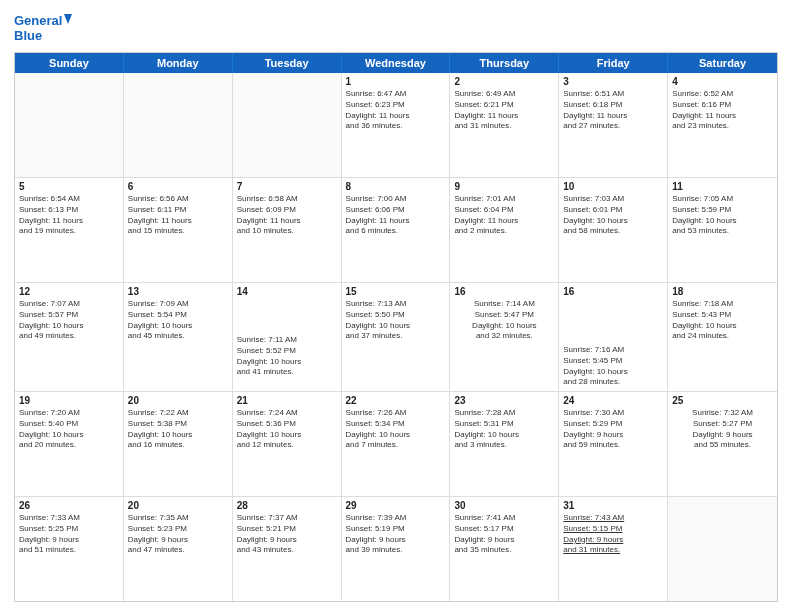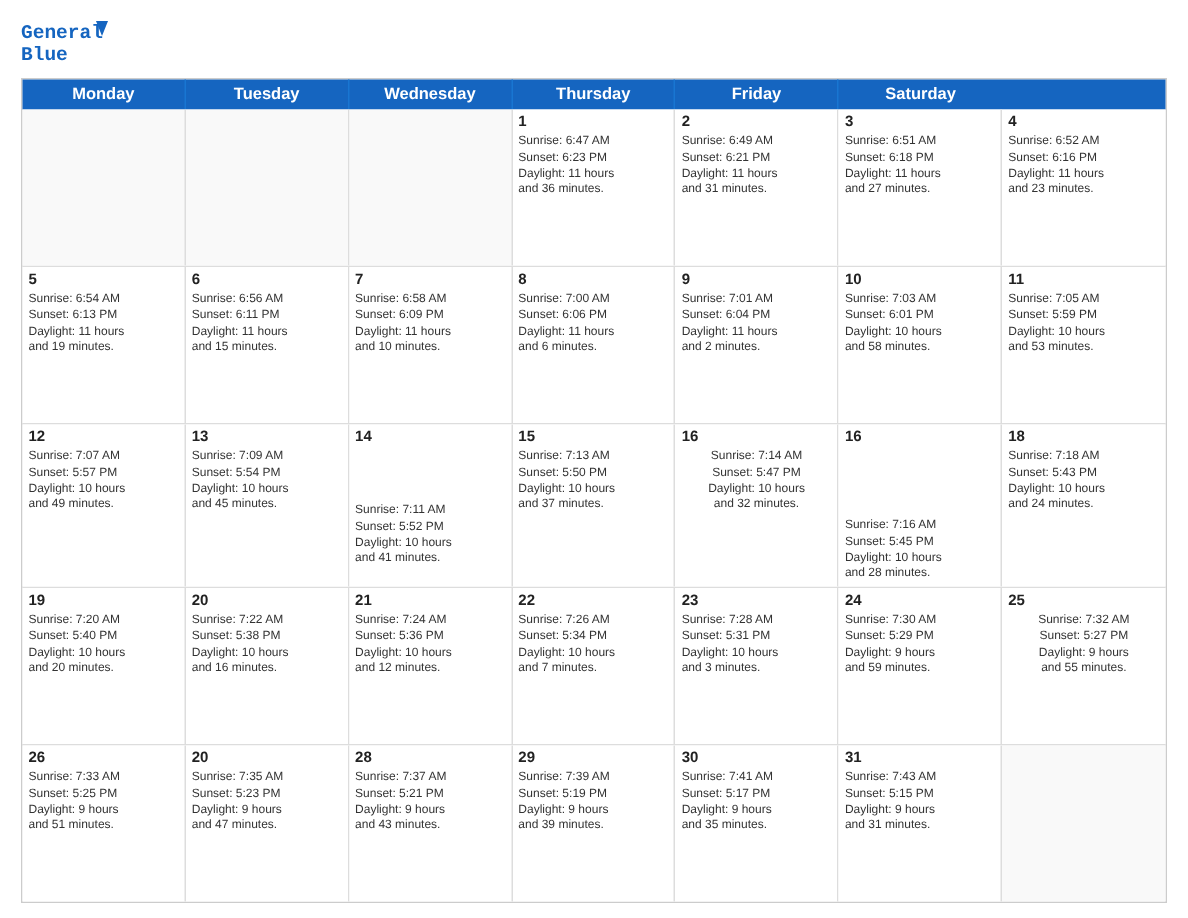"General" .header { font-family: Liberation Mono, monospace -> none }
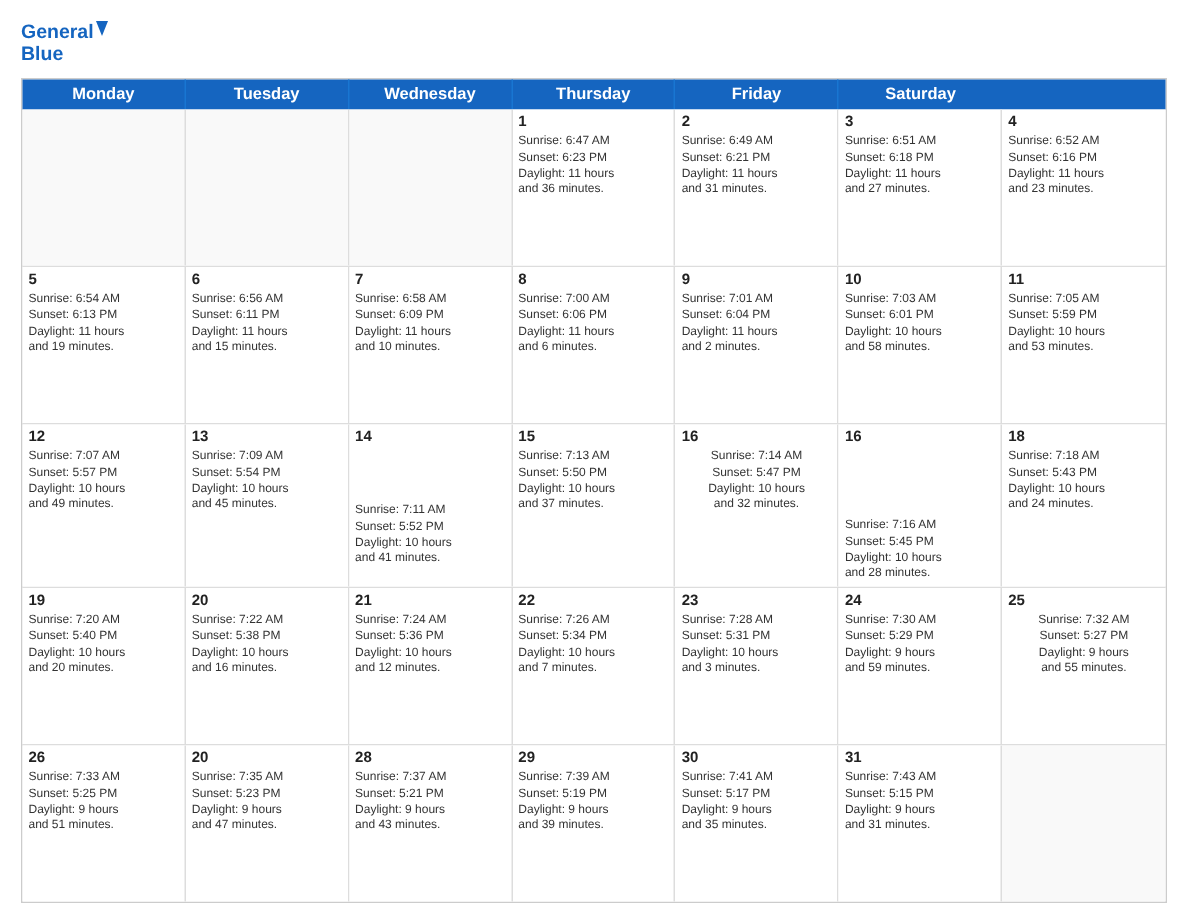"Sunday" div.cal-header-cell { html: none -> <div>Sunday</div> }
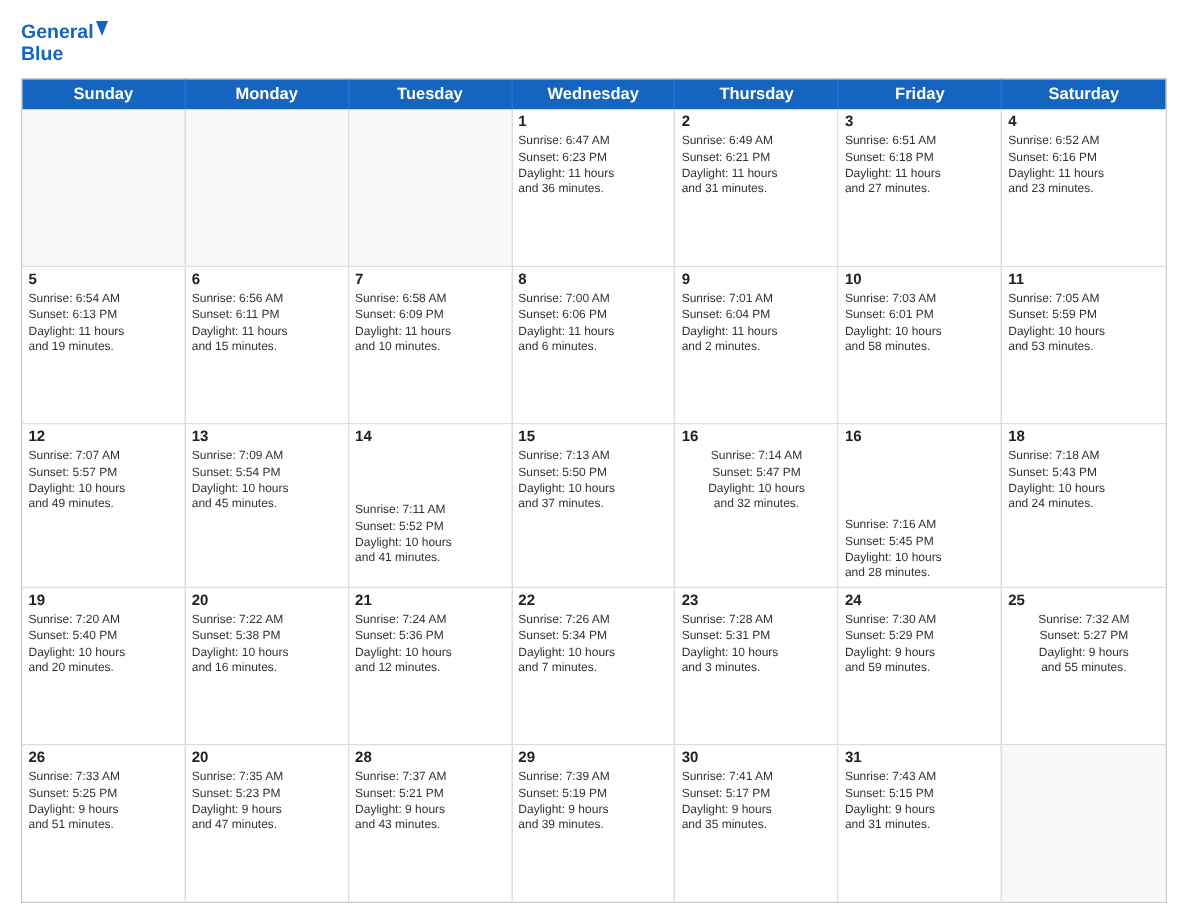"Sunrise: 7:43 AM" div.cell-text { text-decoration: none -> underline }
